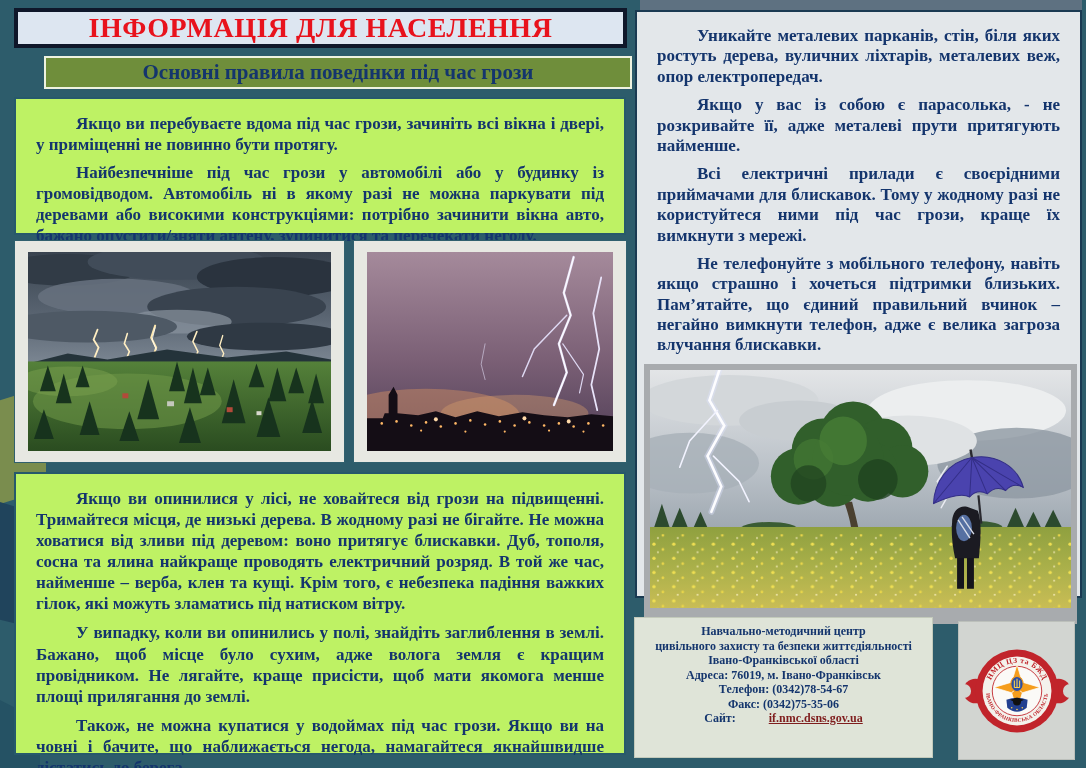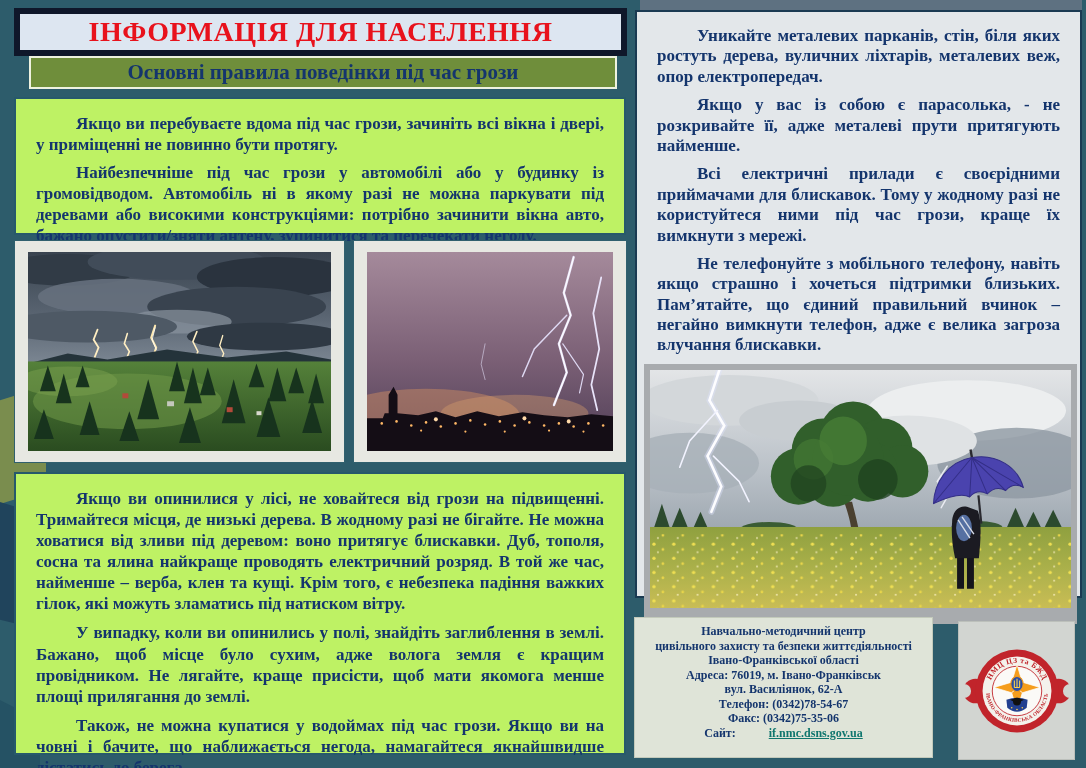"ІНФОРМАЦІЯ ДЛЯ НАСЕЛЕННЯ" .title-banner { border: 6px solid #0f172a -> 4px solid #0f172a; height: 48px -> 40px }
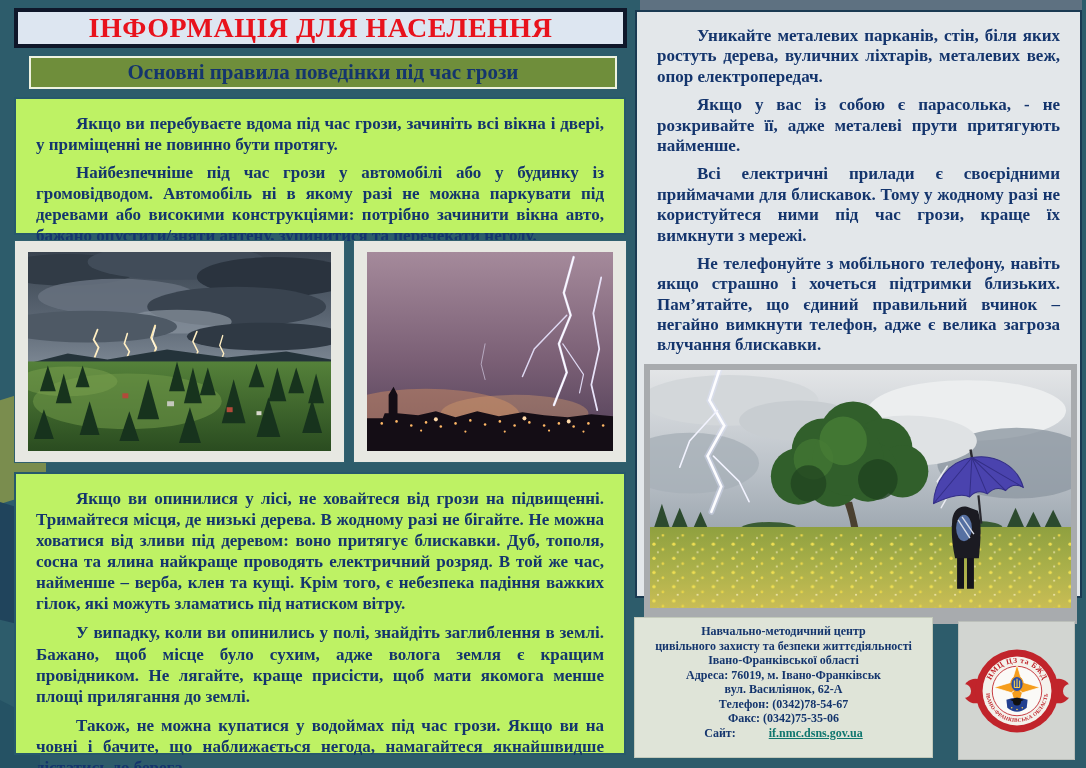"Основні правила поведінки під час" .green-banner { left: 29px -> 44px }
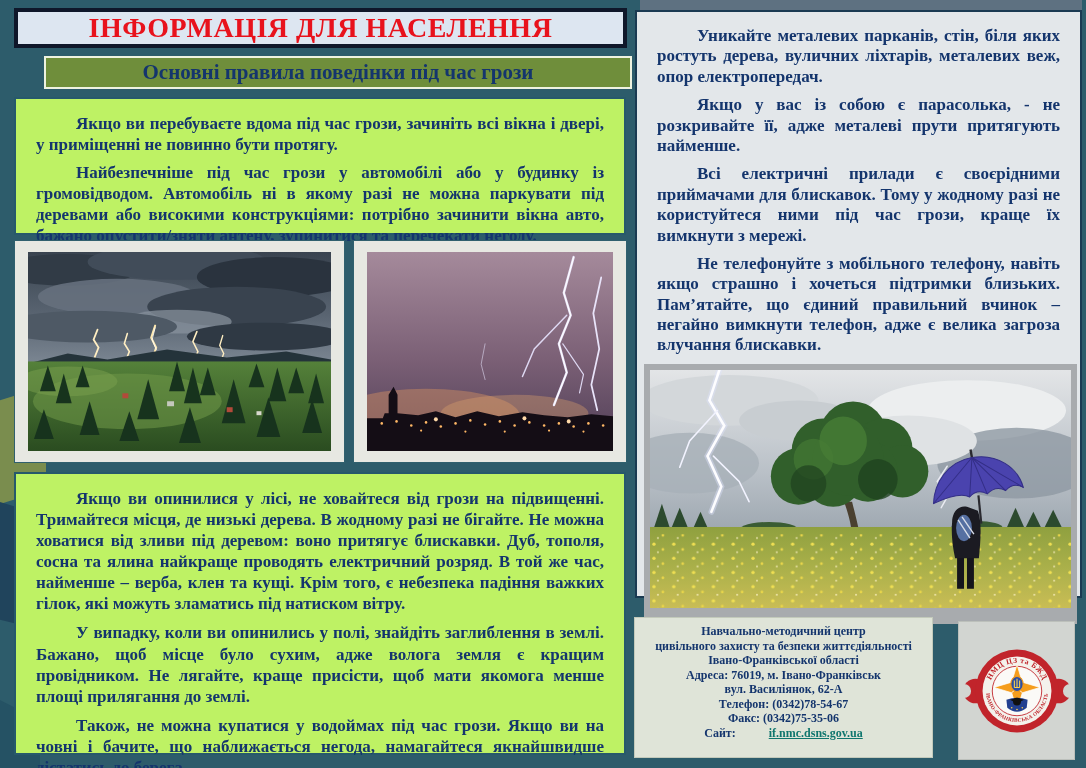"вул. Василіянок, 62-А" div { html: <div>вул. Василіянок, 62-А</div> -> none }
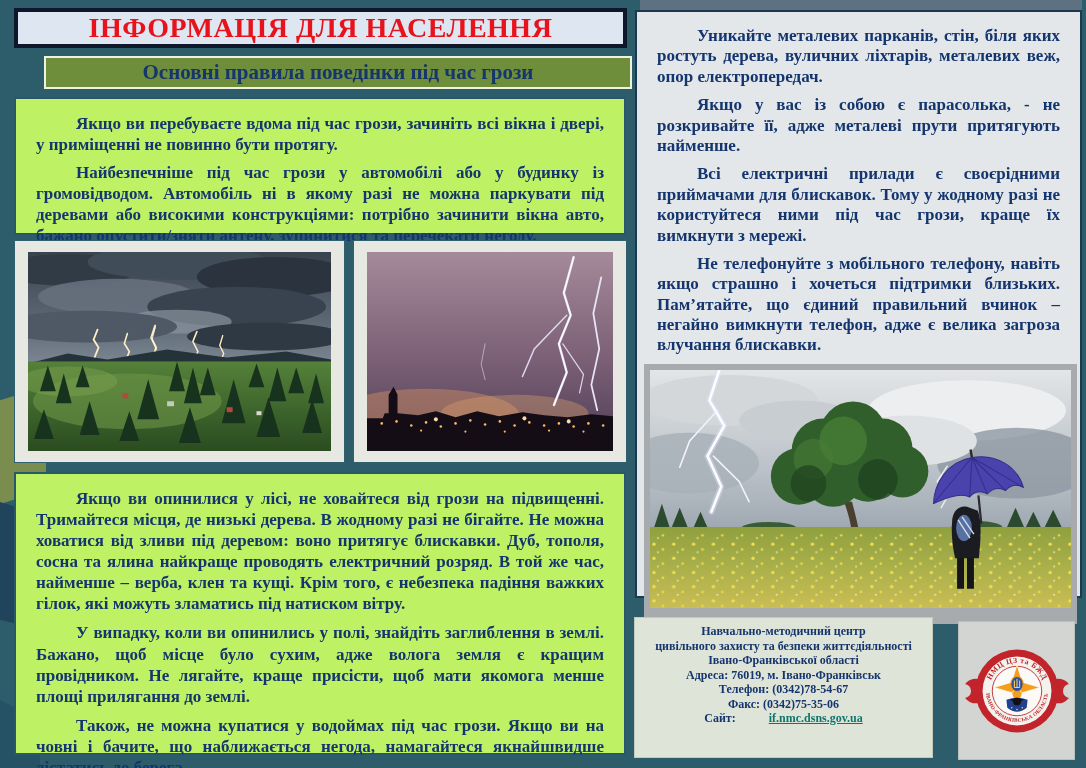"if.nmc.dsns.gov.ua" .contact-box .link { color: #0f766e -> #7f1d1d }
